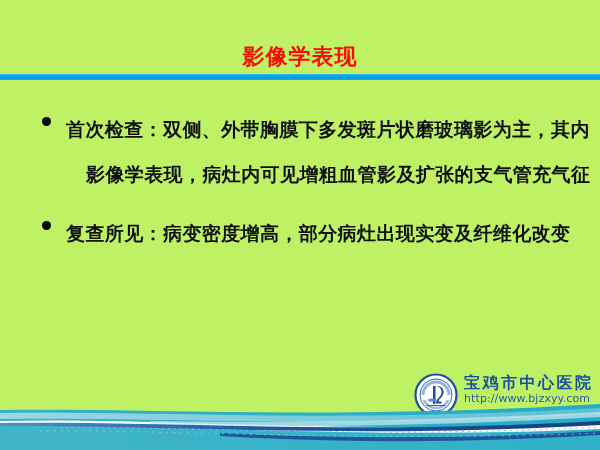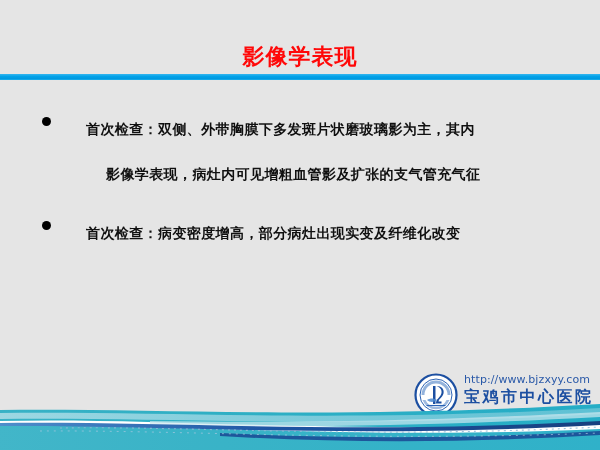"影像学表现" #slide { background: #e5e5e5 -> #bef264 }
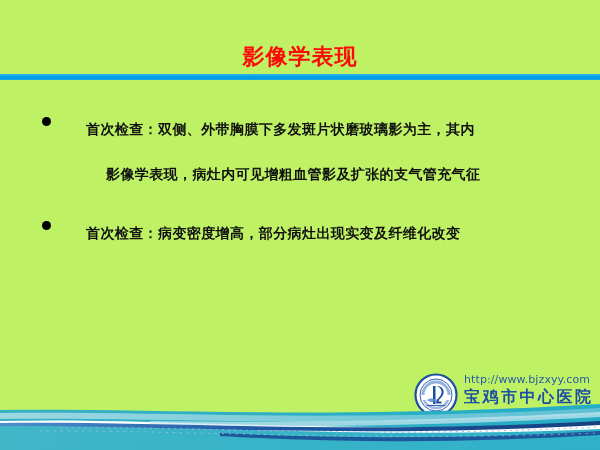"首次检查：双侧、外带胸膜下多发斑片状磨玻璃影为主，其内" .bullet-text { font-size: 14px -> 19px; margin-left: 20px -> none }
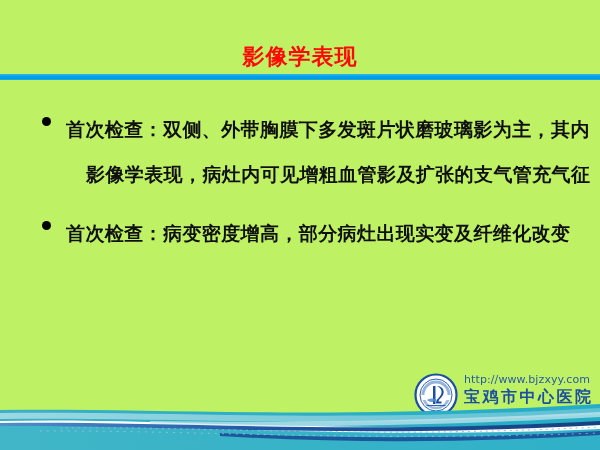"首次检查：病变密度增高，部分病灶出现实变及纤维化改变" span.bullet-text { text: 首次检查 -> 复查所见 }
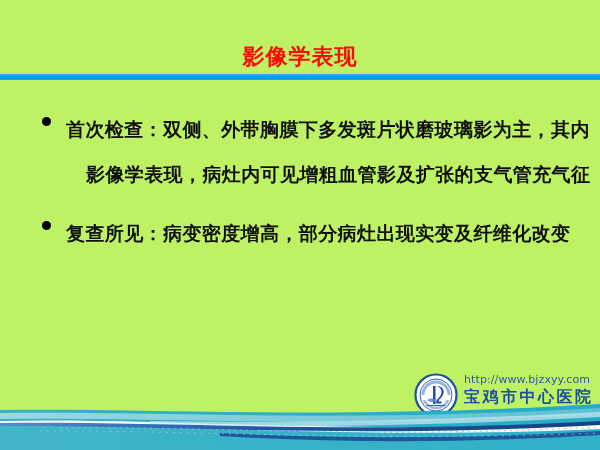"http://www.bjzxyy.com" span { order: before "宝鸡市中心医院" -> after "宝鸡市中心医院" }
